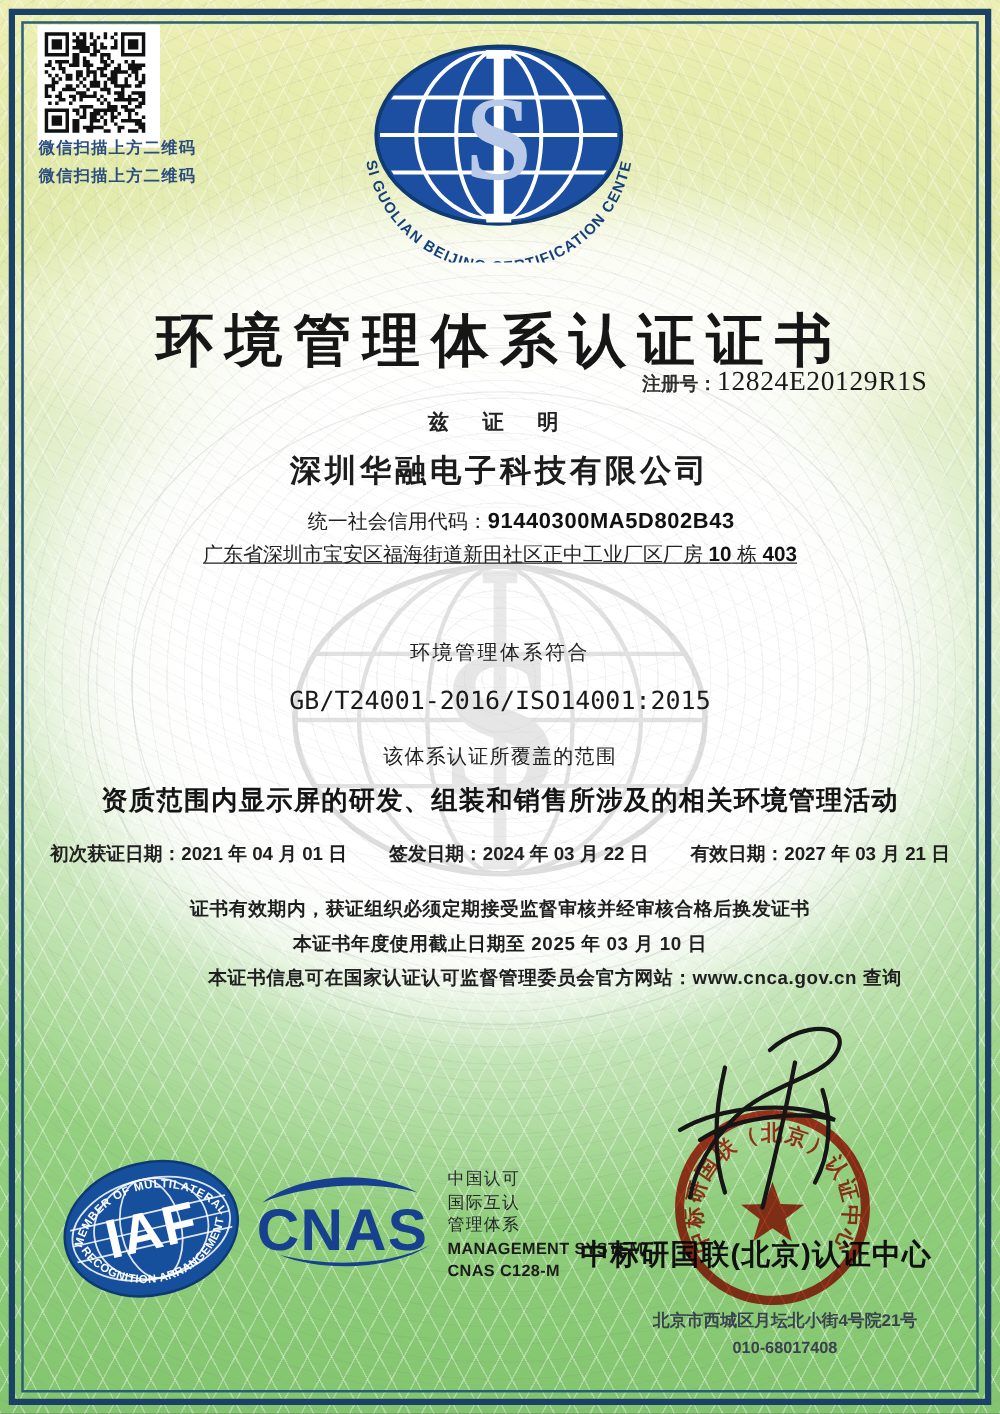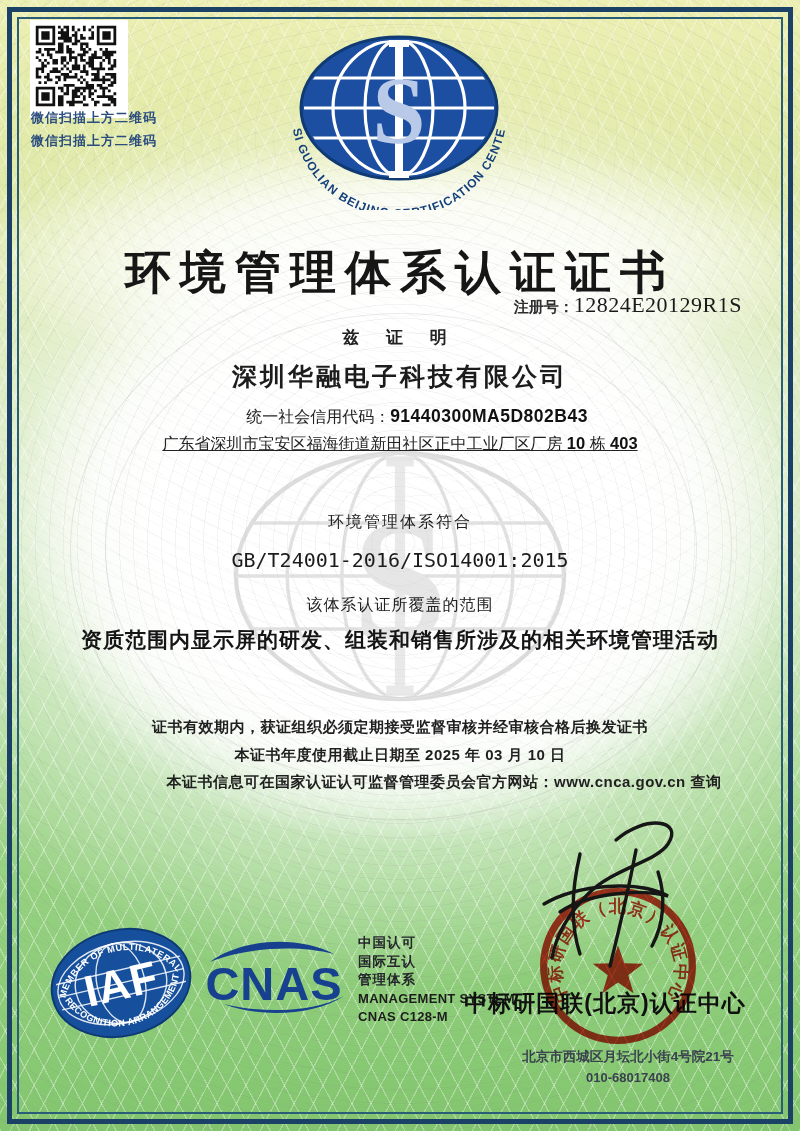"初次获证日期：2021 年 04 月 01" div.abs { html: none -> <div> <span>初次获证日期：2021 年 04 月 01 日</span> <span>签发日期：2024 年 03 月 22 日</span> <span>有效日期：2027 年 03 月 21 日</span> </div> }
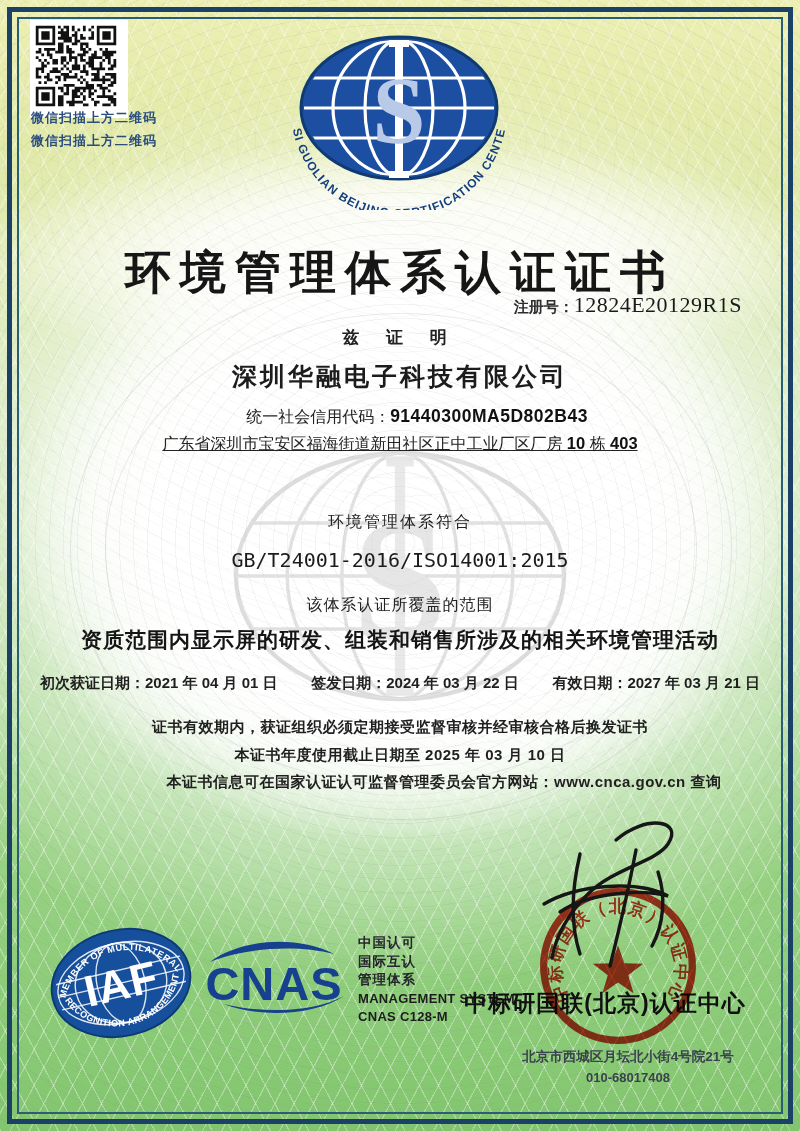"中国认可" .cnas-cn { font-weight: 700 -> 400 }
